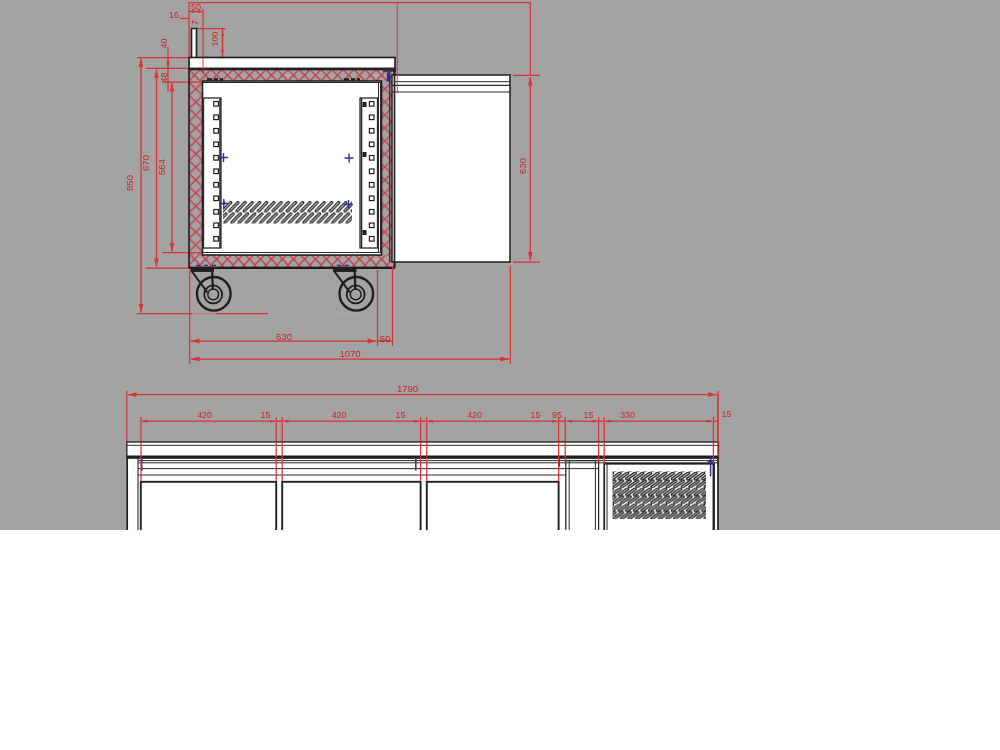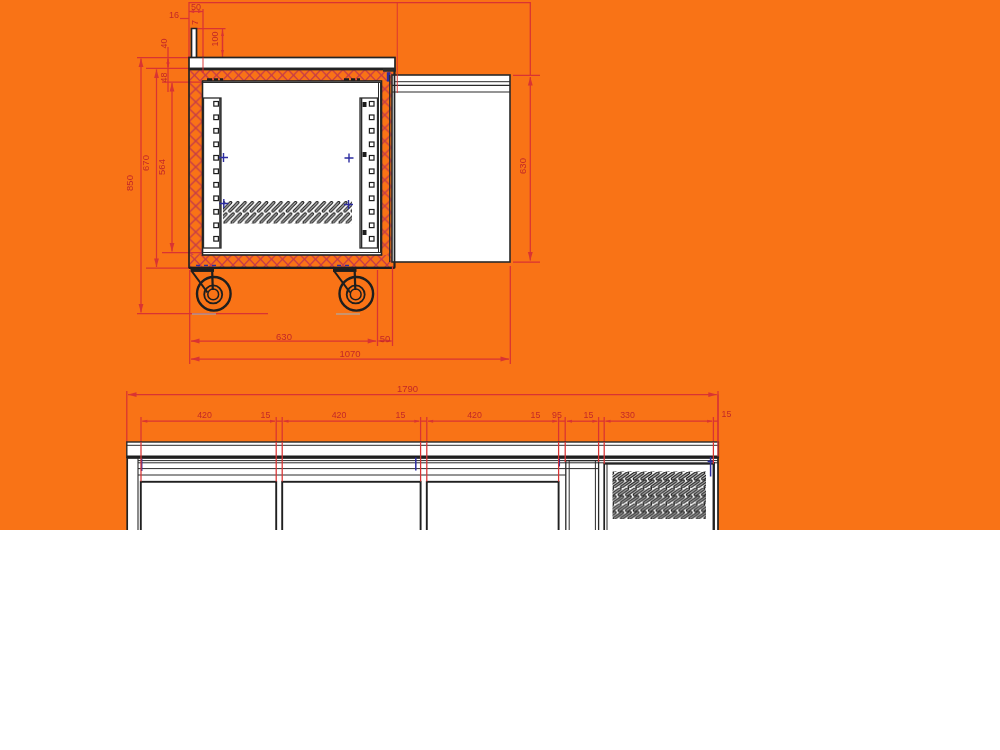"50" #page { background: #f97316 -> #a3a3a3 }
